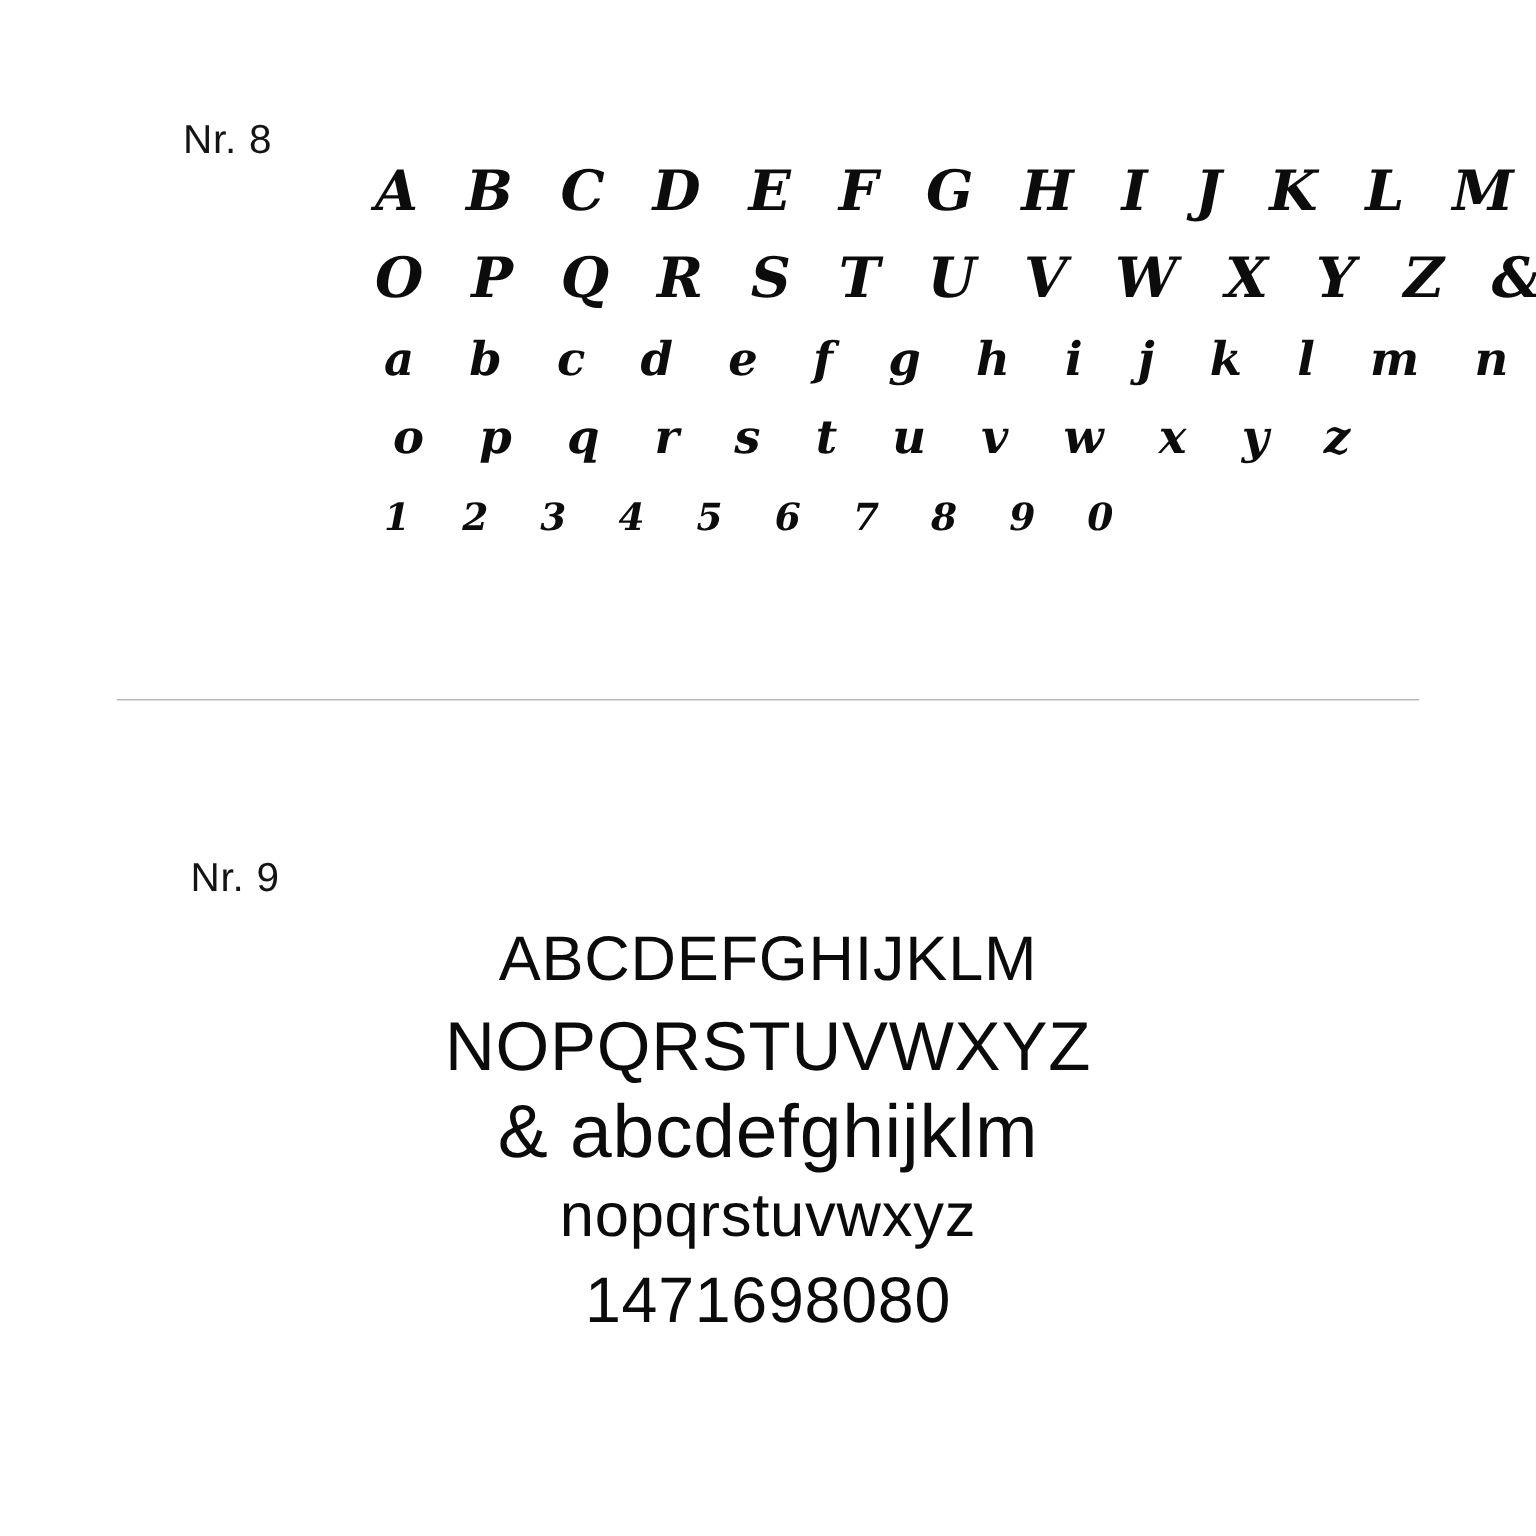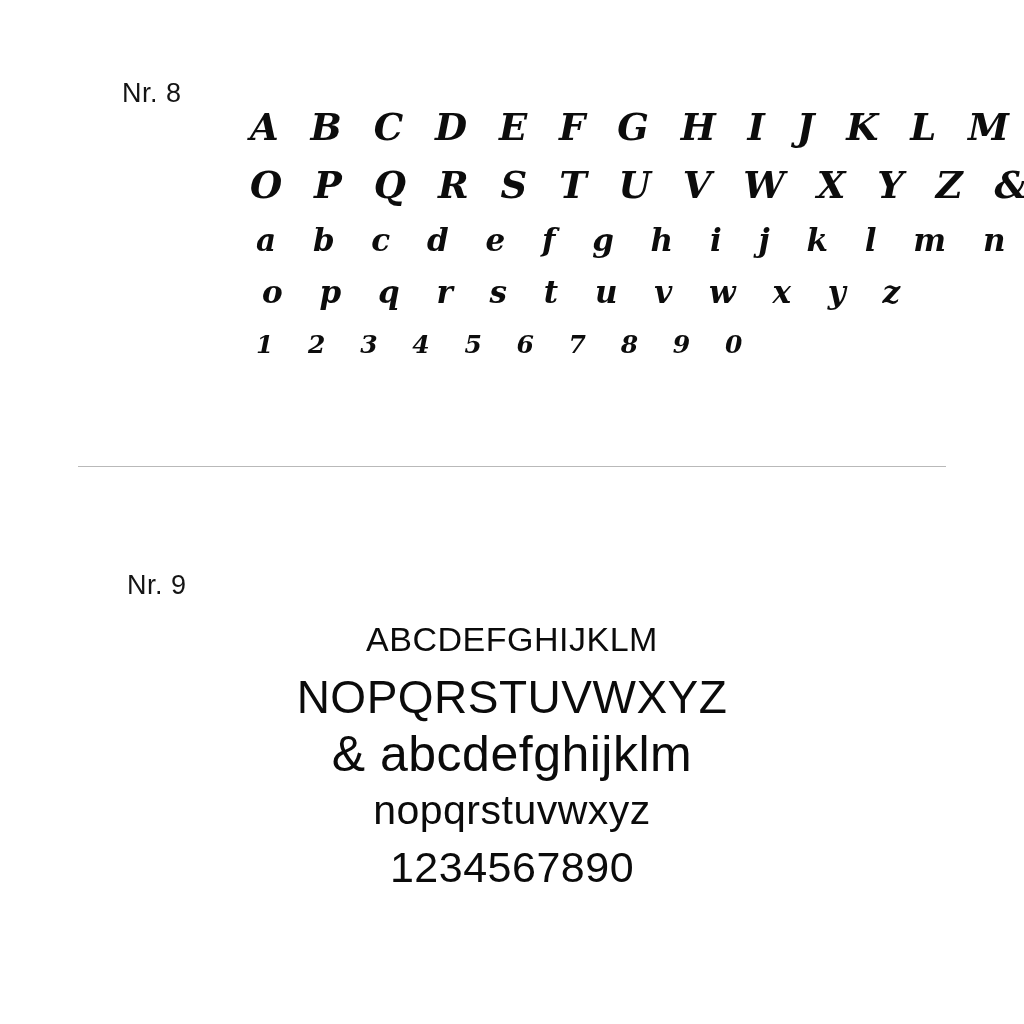"ABCDEFGHIJKLM" .s-upper-1 { font-size: 34px -> 42px }
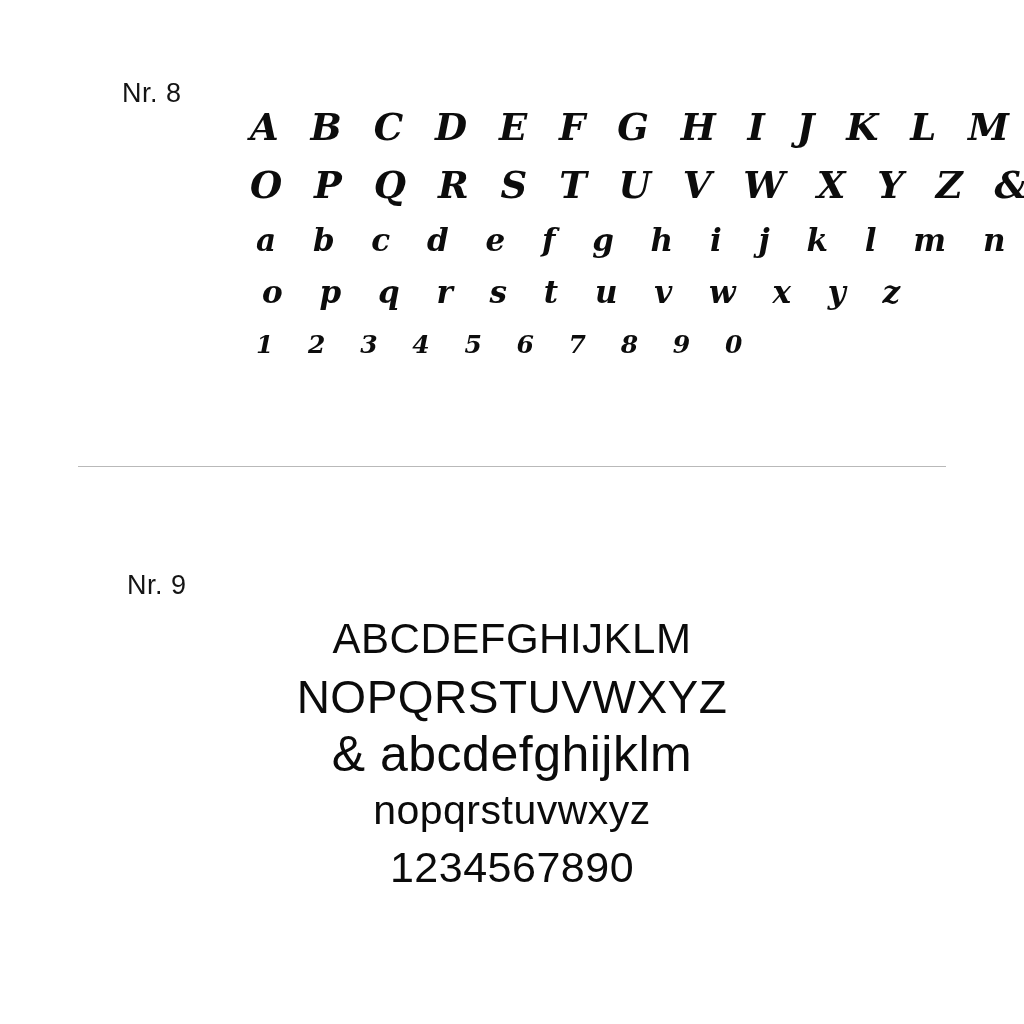"1234567890" div.sans-line { text: 1234567890 -> 1471698080 }
